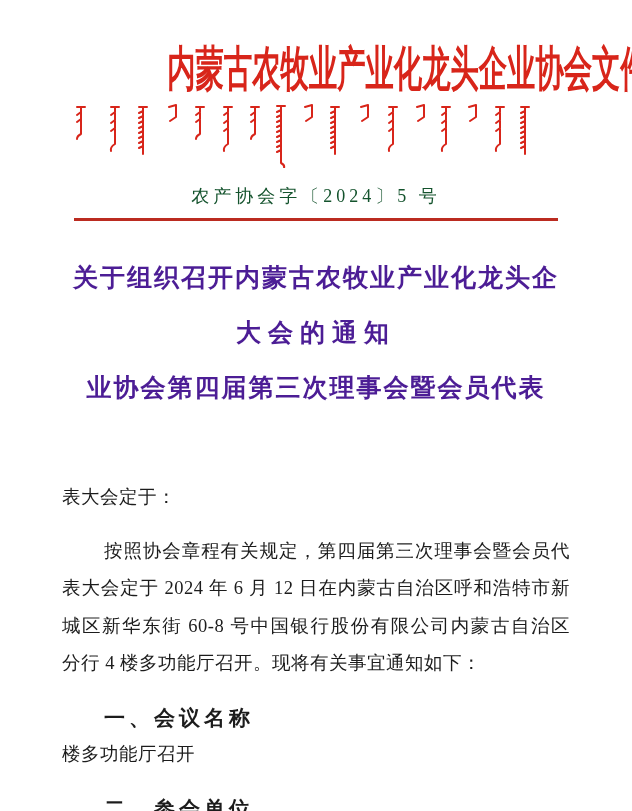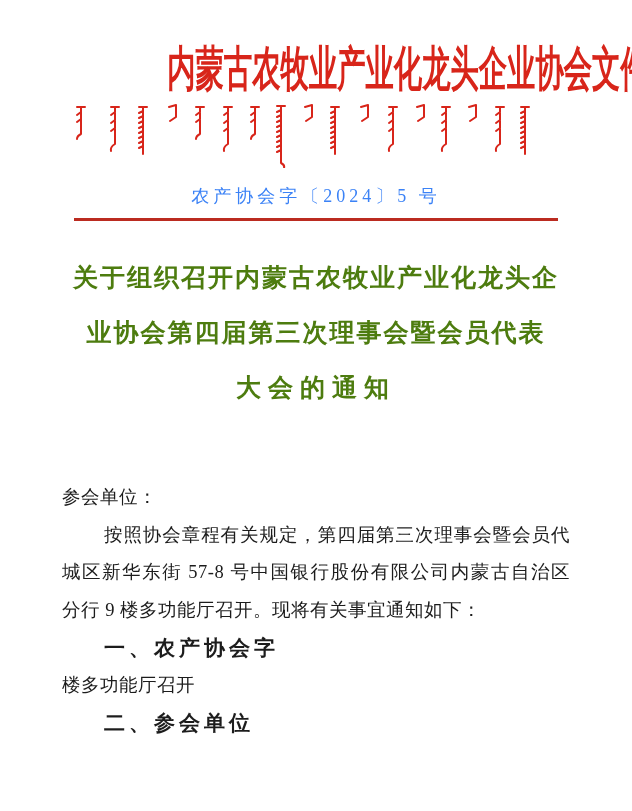"农产协会字〔2024〕5 号" .doc-number { color: #3b82f6 -> #14532d }
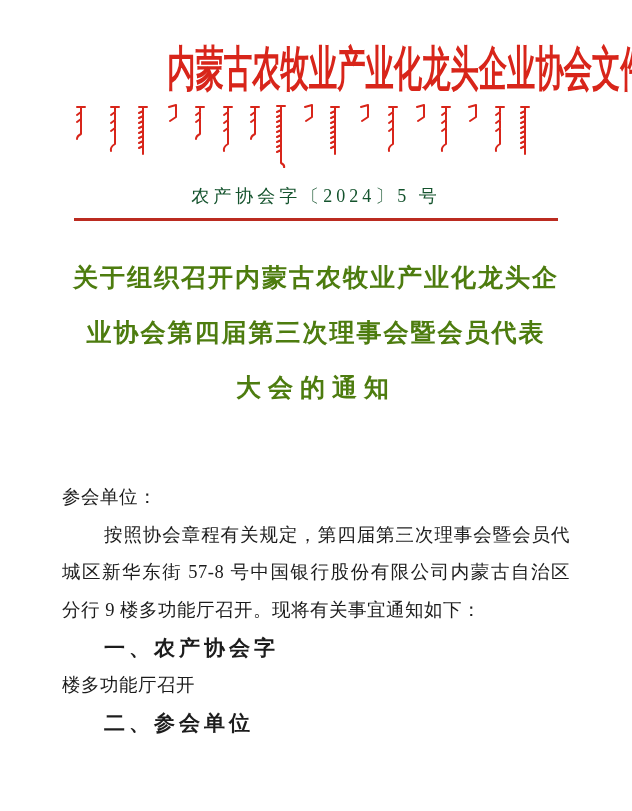"关于组织召开内蒙古农牧业产业化龙头企" .notice-title { color: #4d7c0f -> #4c1d95 }
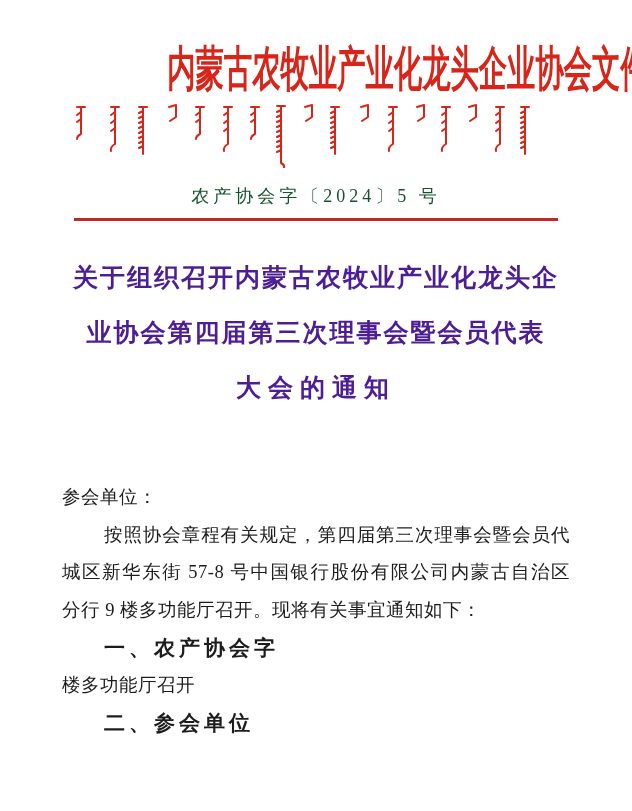"业协会第四届第三次理事会暨会员代表" div.title-line { order: before "大会的通知" -> after "大会的通知" }
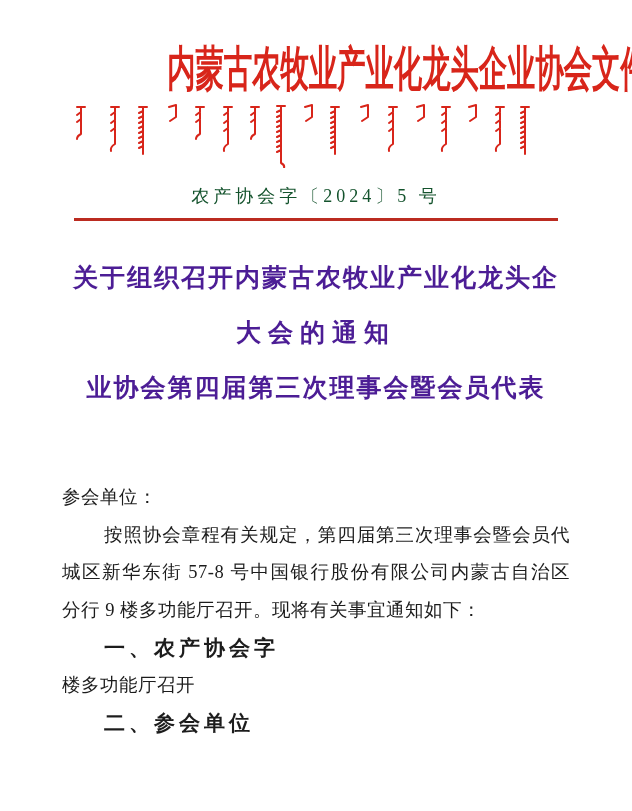"参会单位：" div.bline { text: 参会单位 -> 表大会定于 }
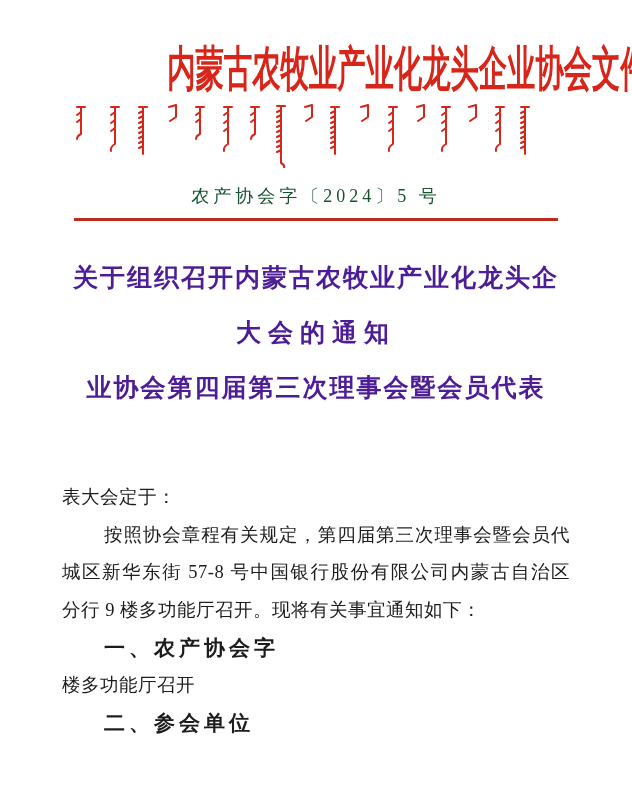"按照协会章程有关规定，第四届第三次理事会暨会员代" .bline.indent { margin-top: none -> 16px }
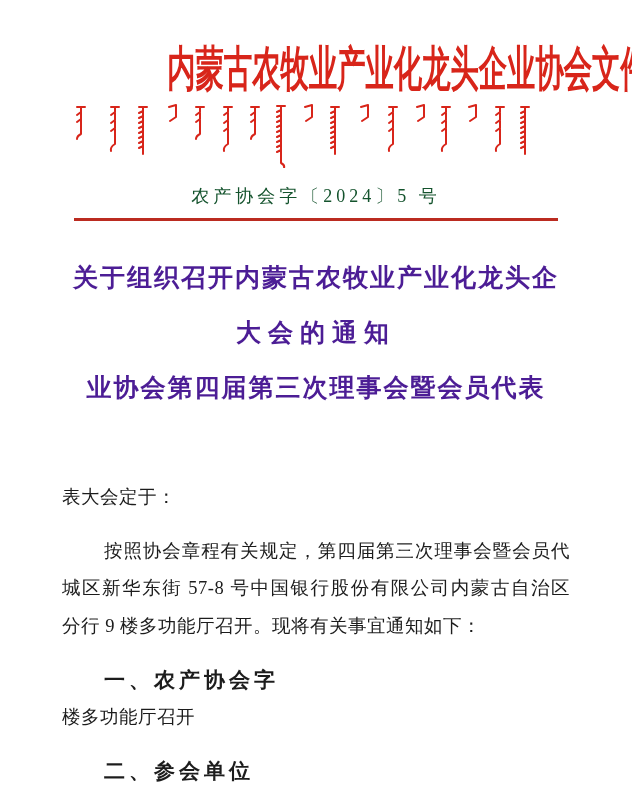"表大会定于 2024 年 6 月" div.bline { html: none -> <div>表大会定于 2024 年 6 月 12 日在内蒙古自治区呼和浩特市新</div> }
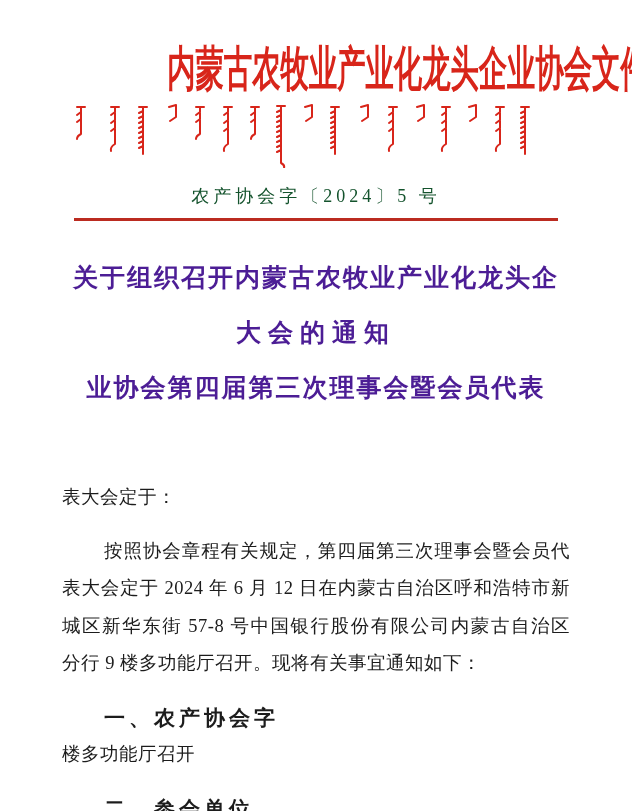"城区新华东街 57-8 号中国银行股份有限公司内蒙古自治区" div.bline { text: 57-8 -> 60-8 }
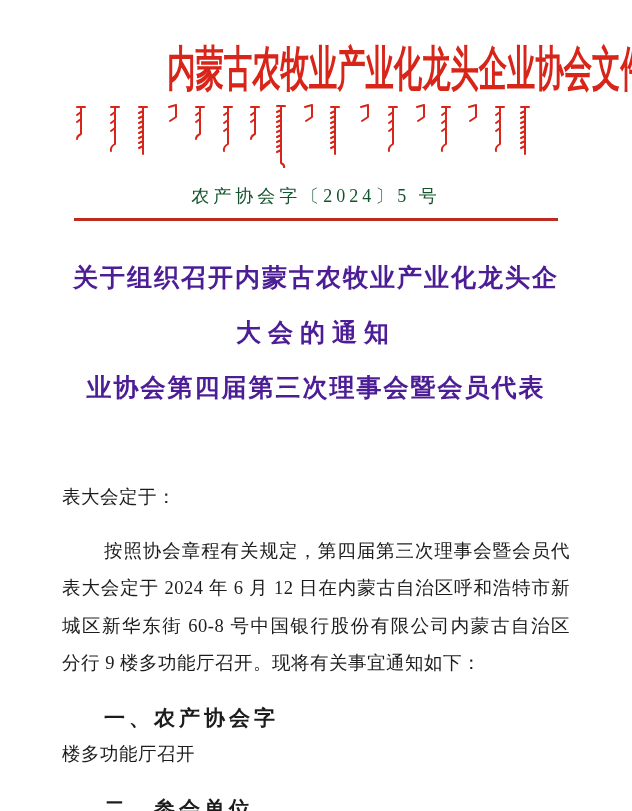"分行 9 楼多功能厅召开。现将有关事宜通知如下：" div.bline { text: 9 -> 4 }
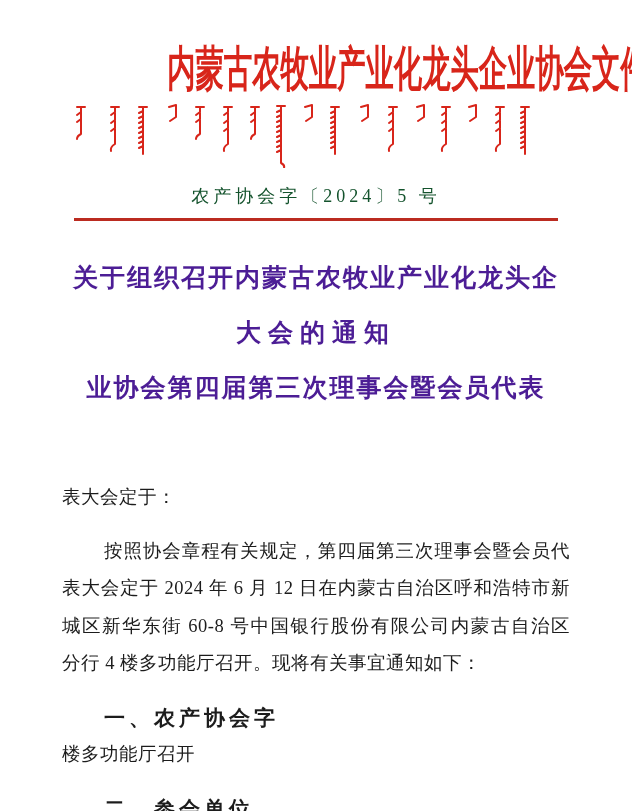"一、农产协会字" div.bline { text: 农产协会字 -> 会议名称 }
